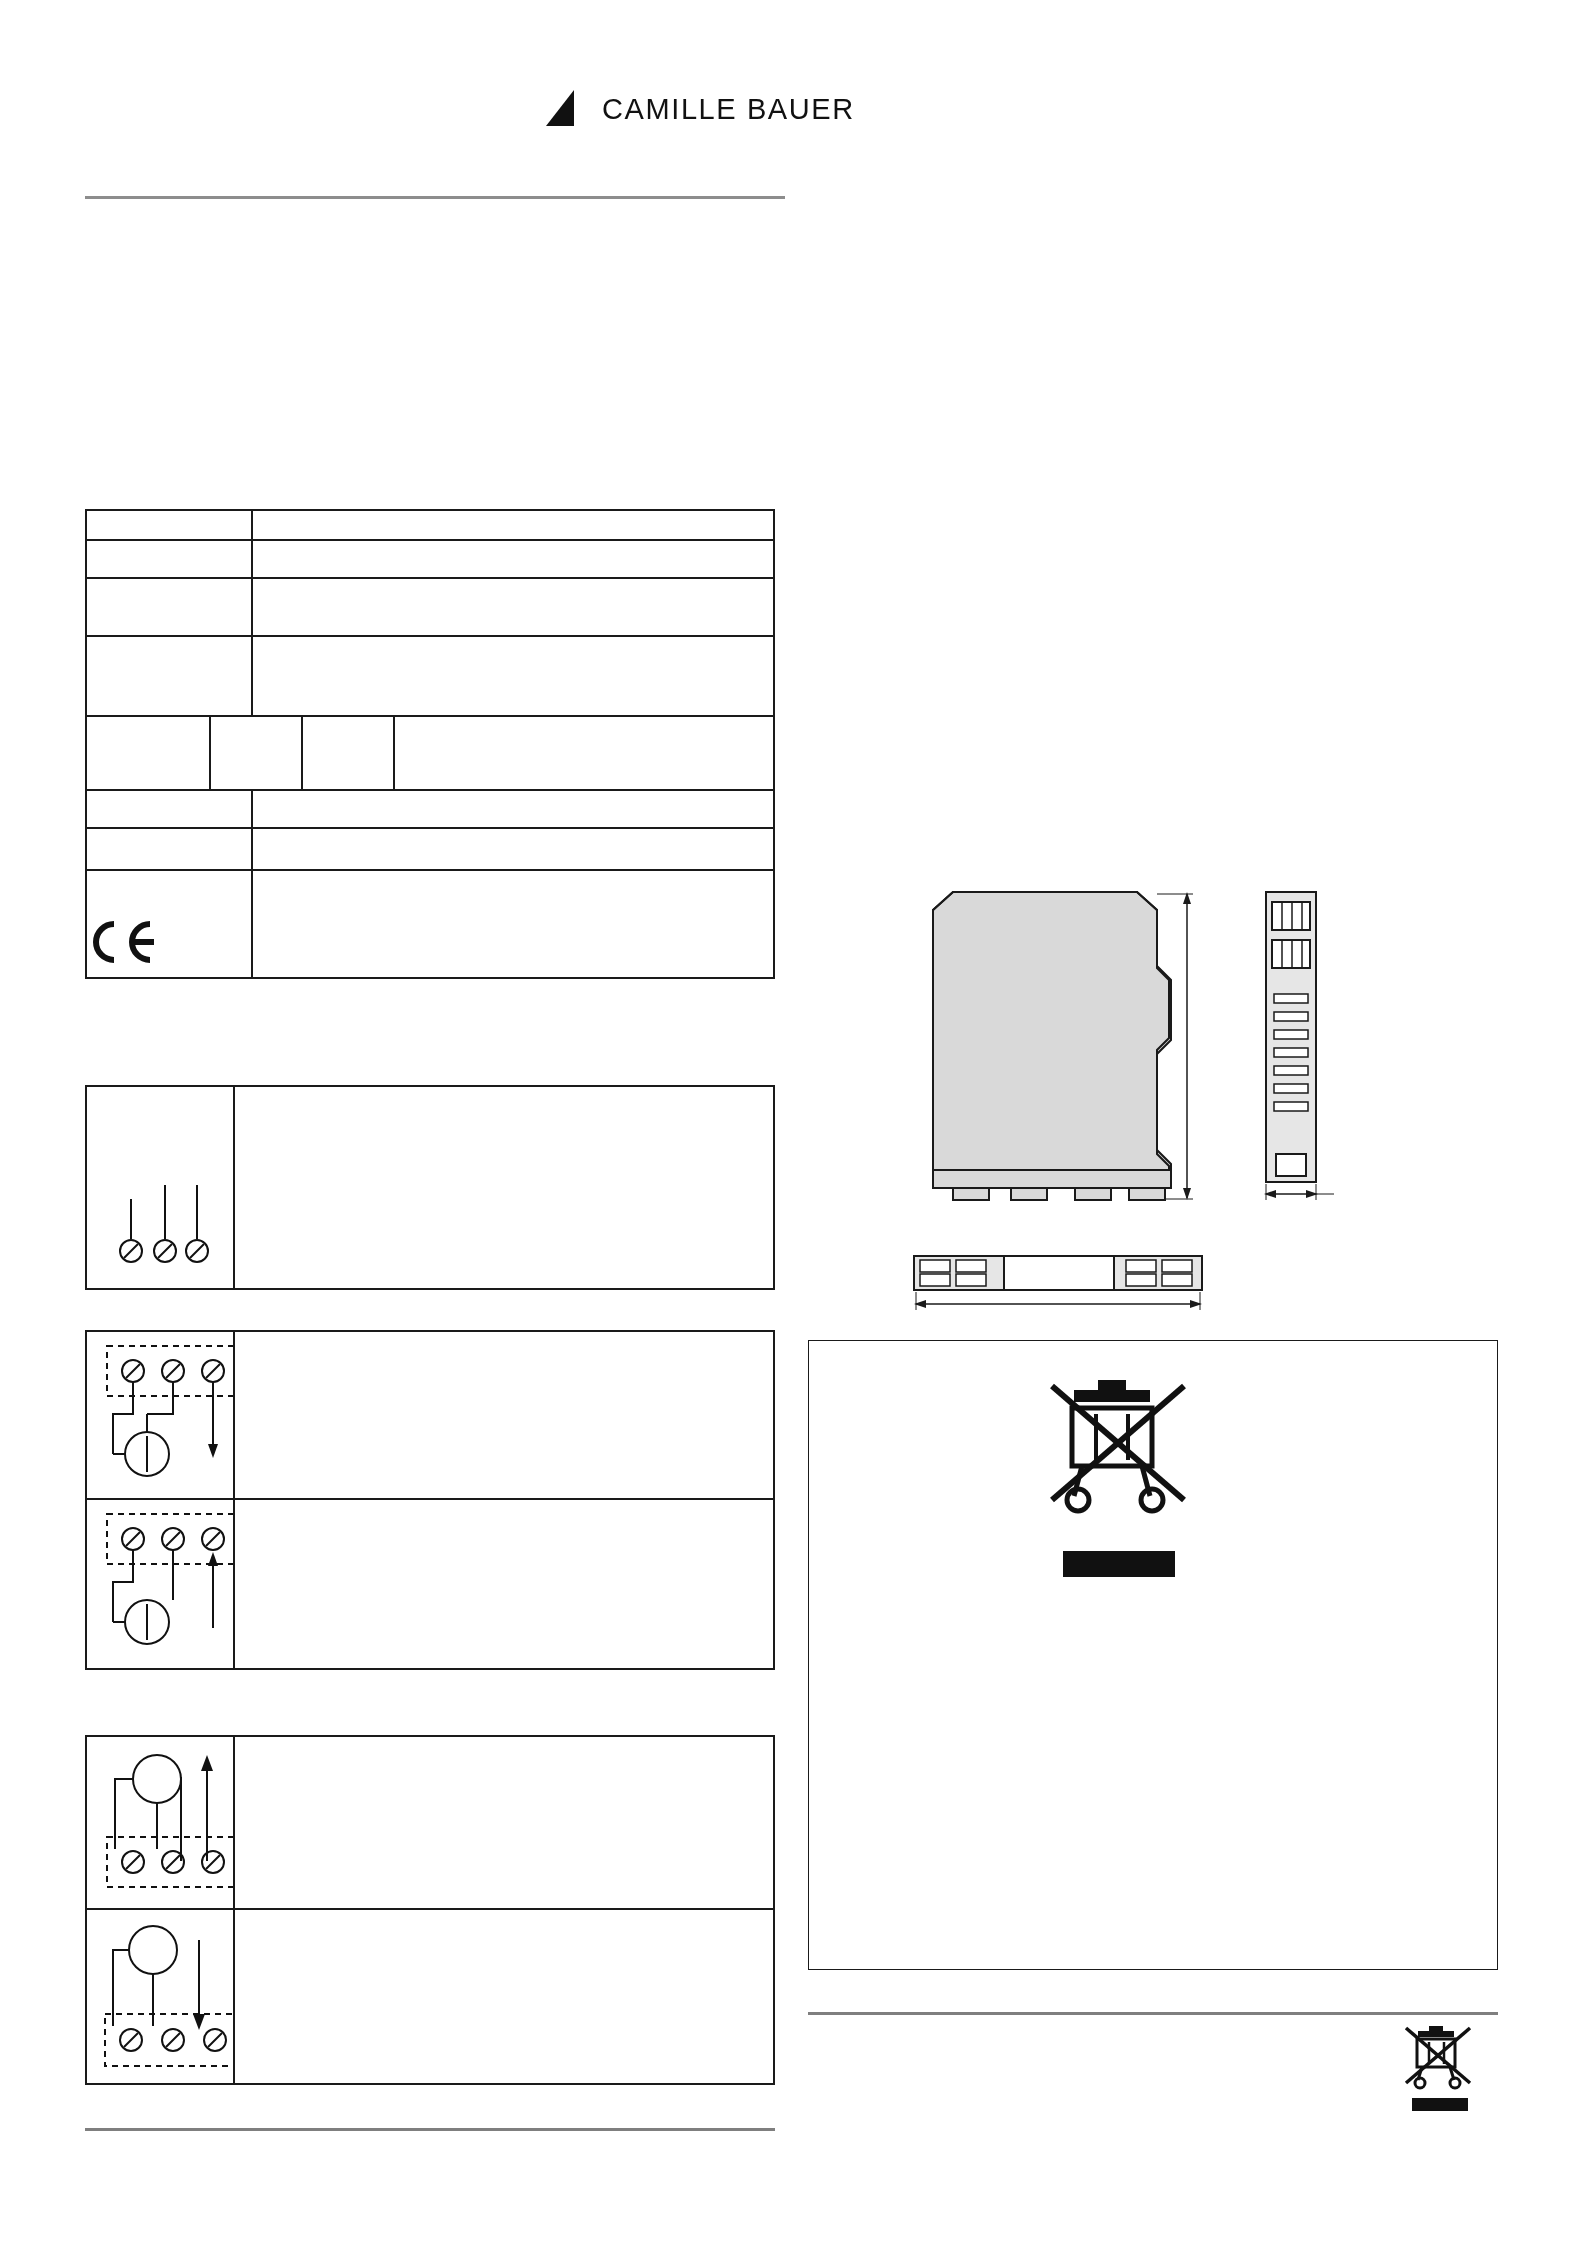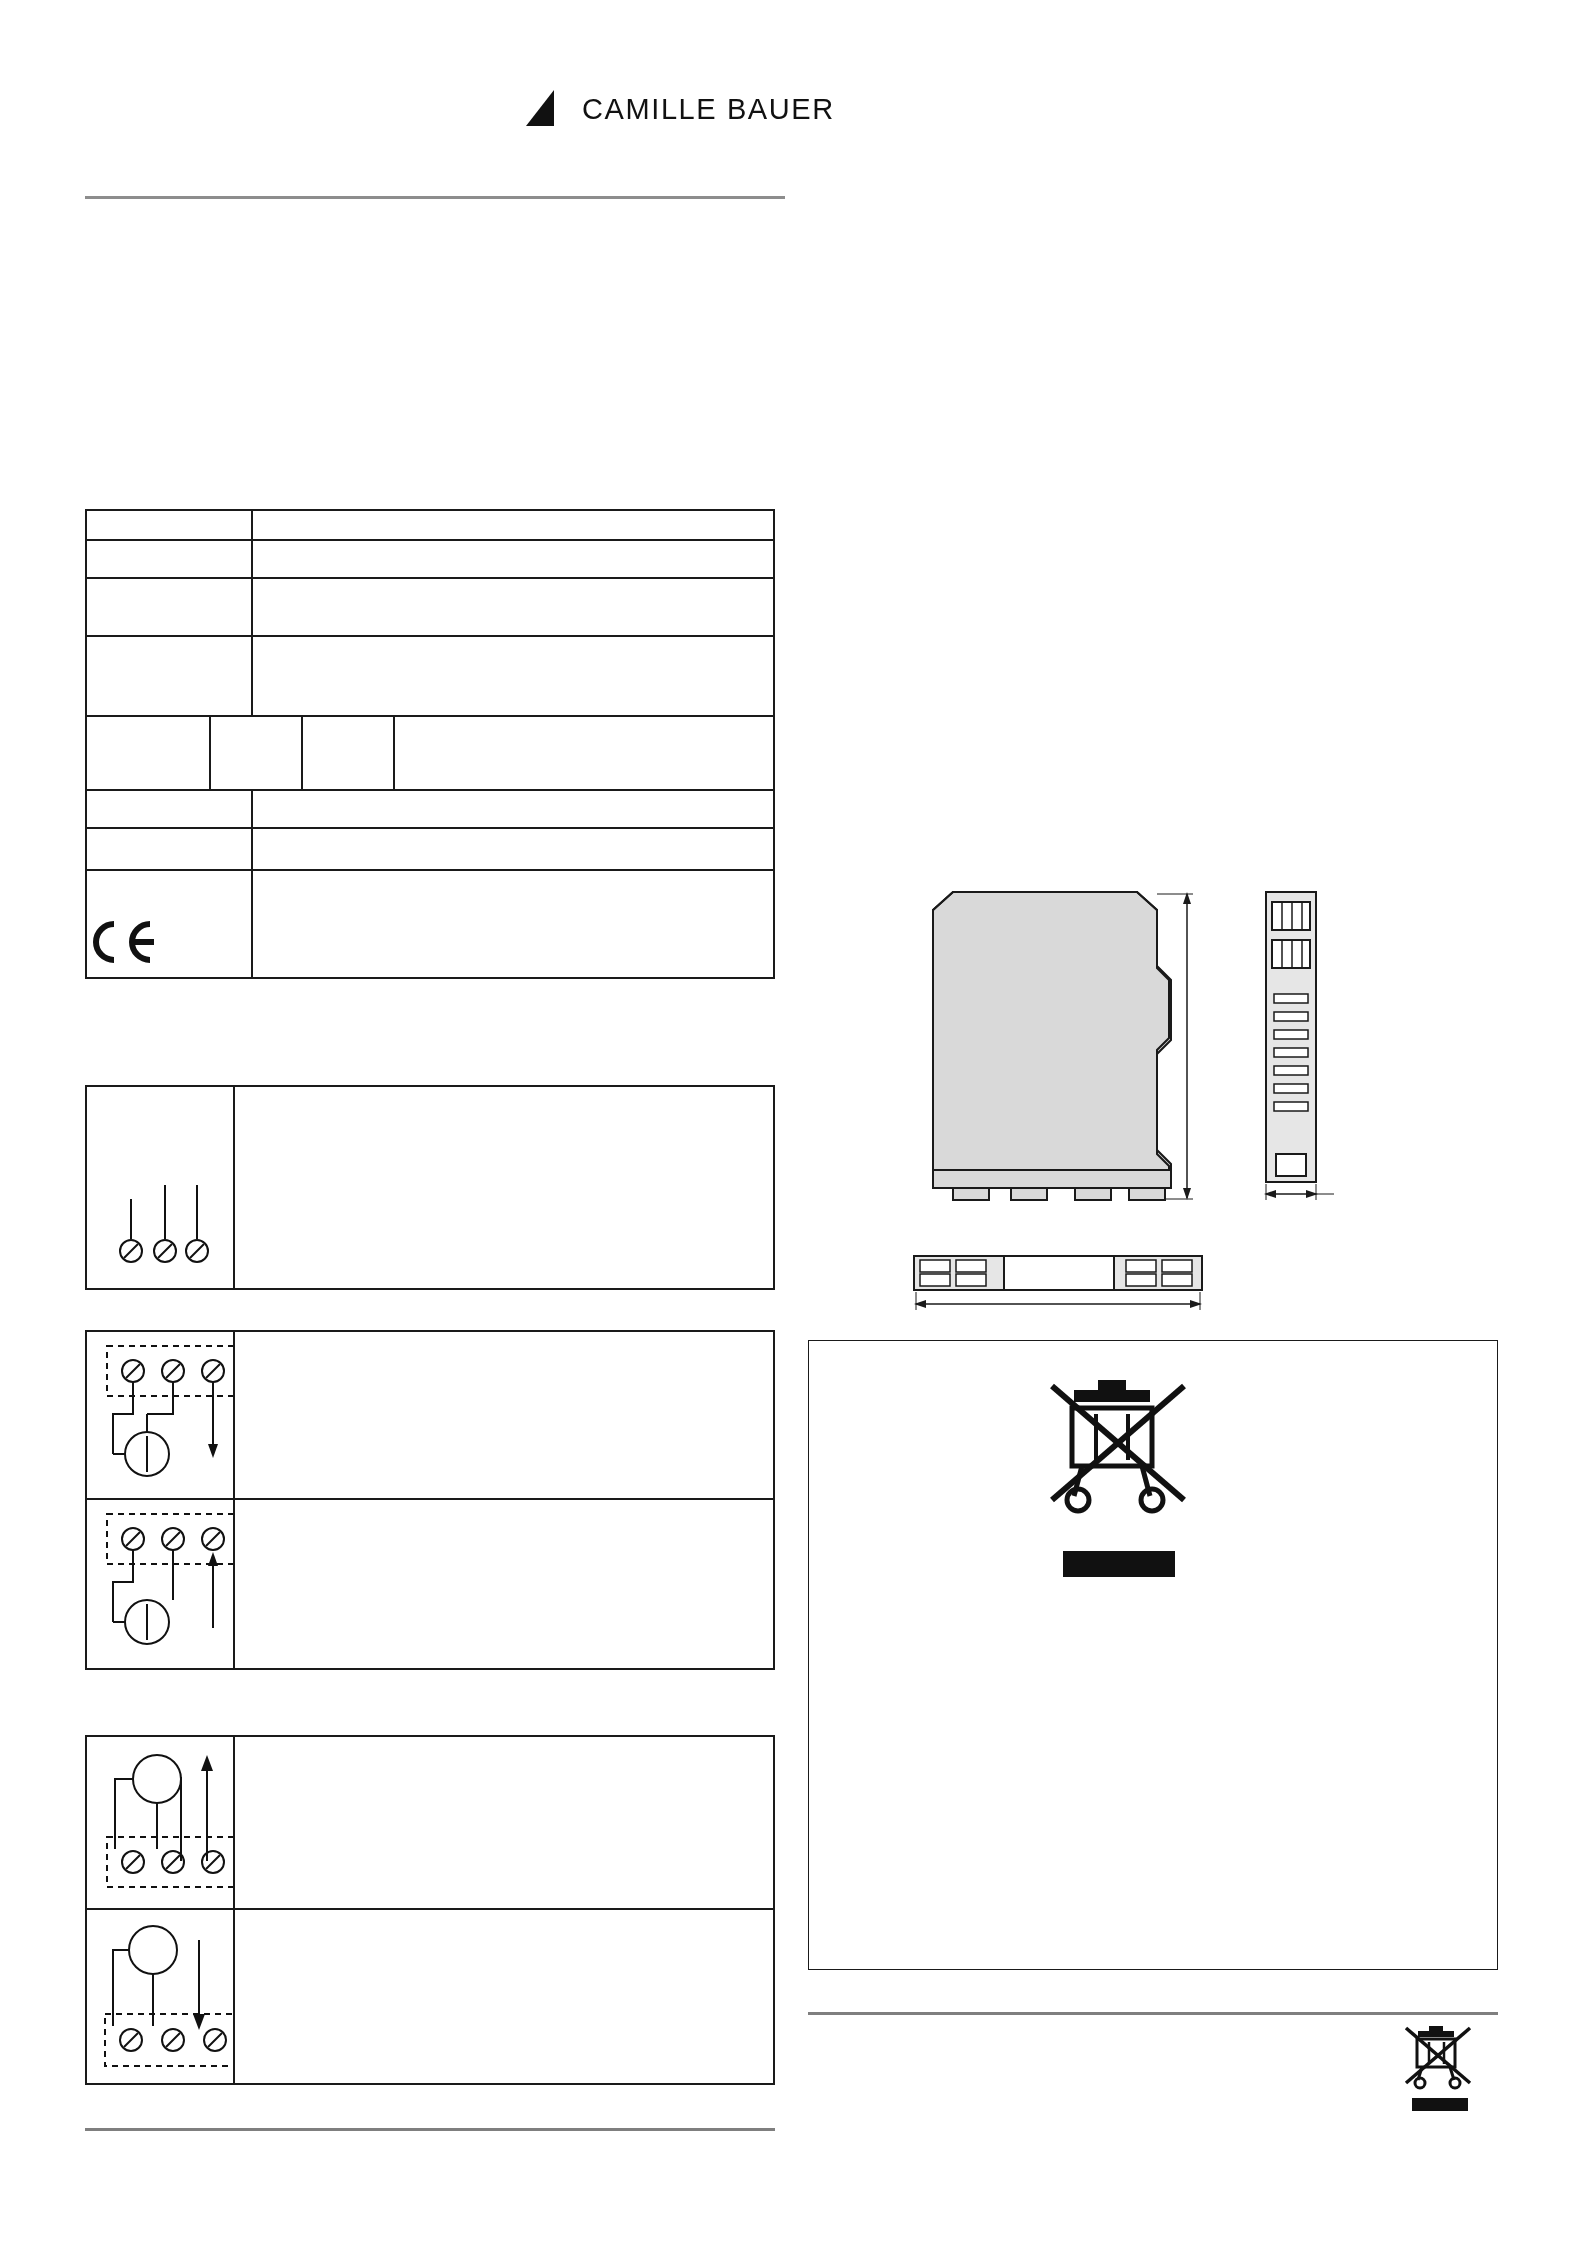"CAMILLE BAUER" .brand { left: 524px -> 544px }
